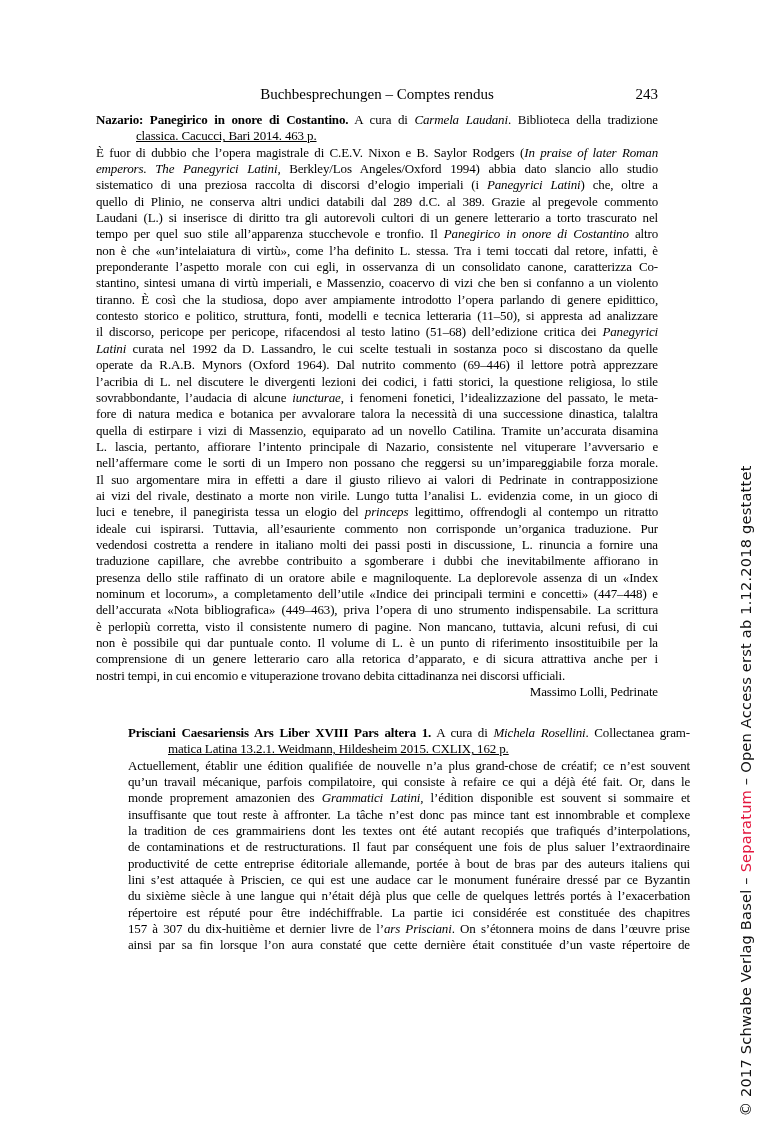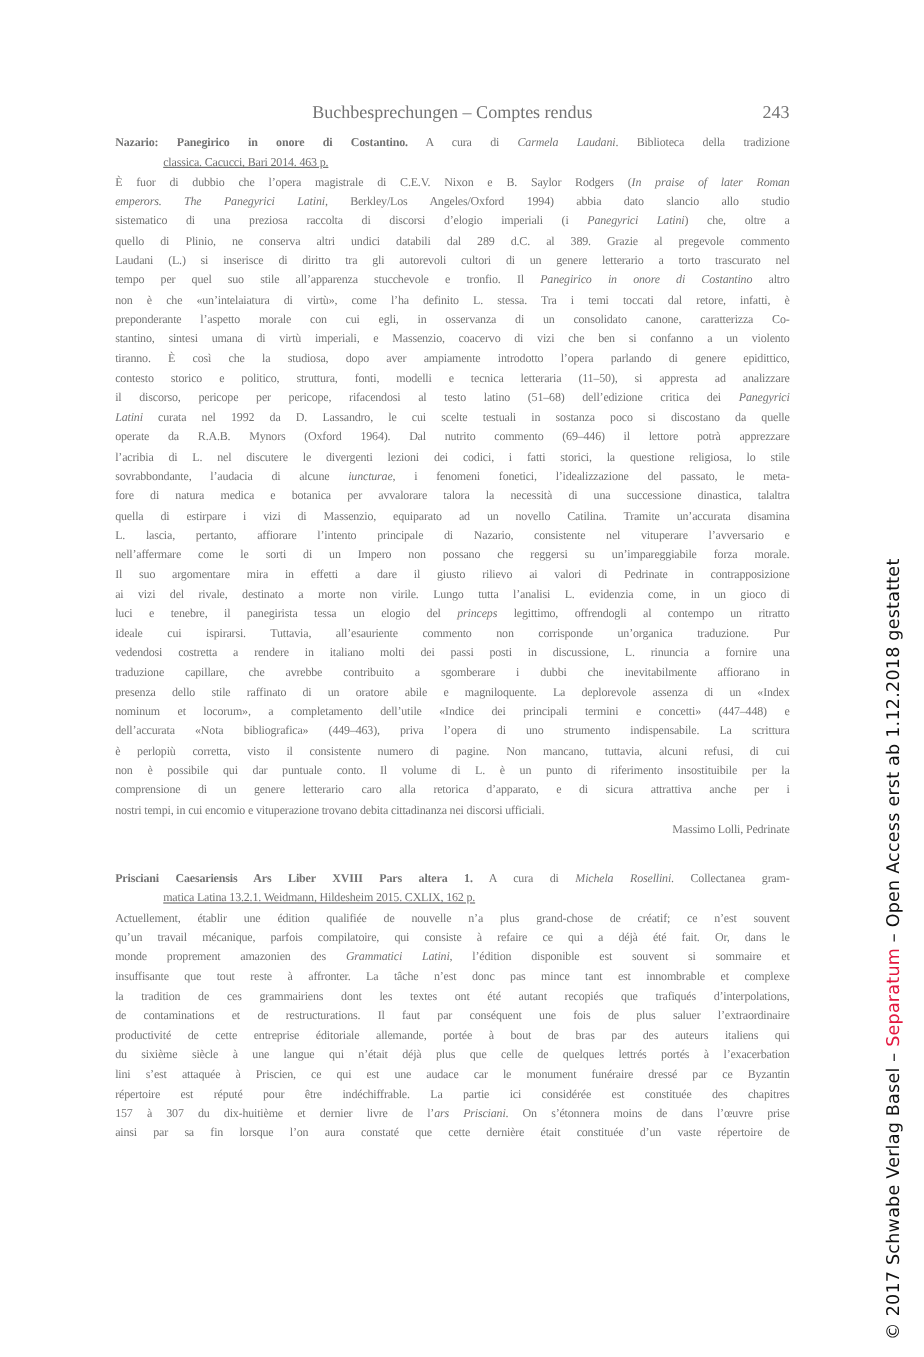"Buchbesprechungen – Comptes rendus" .serif { color: #737373 -> #000000 }
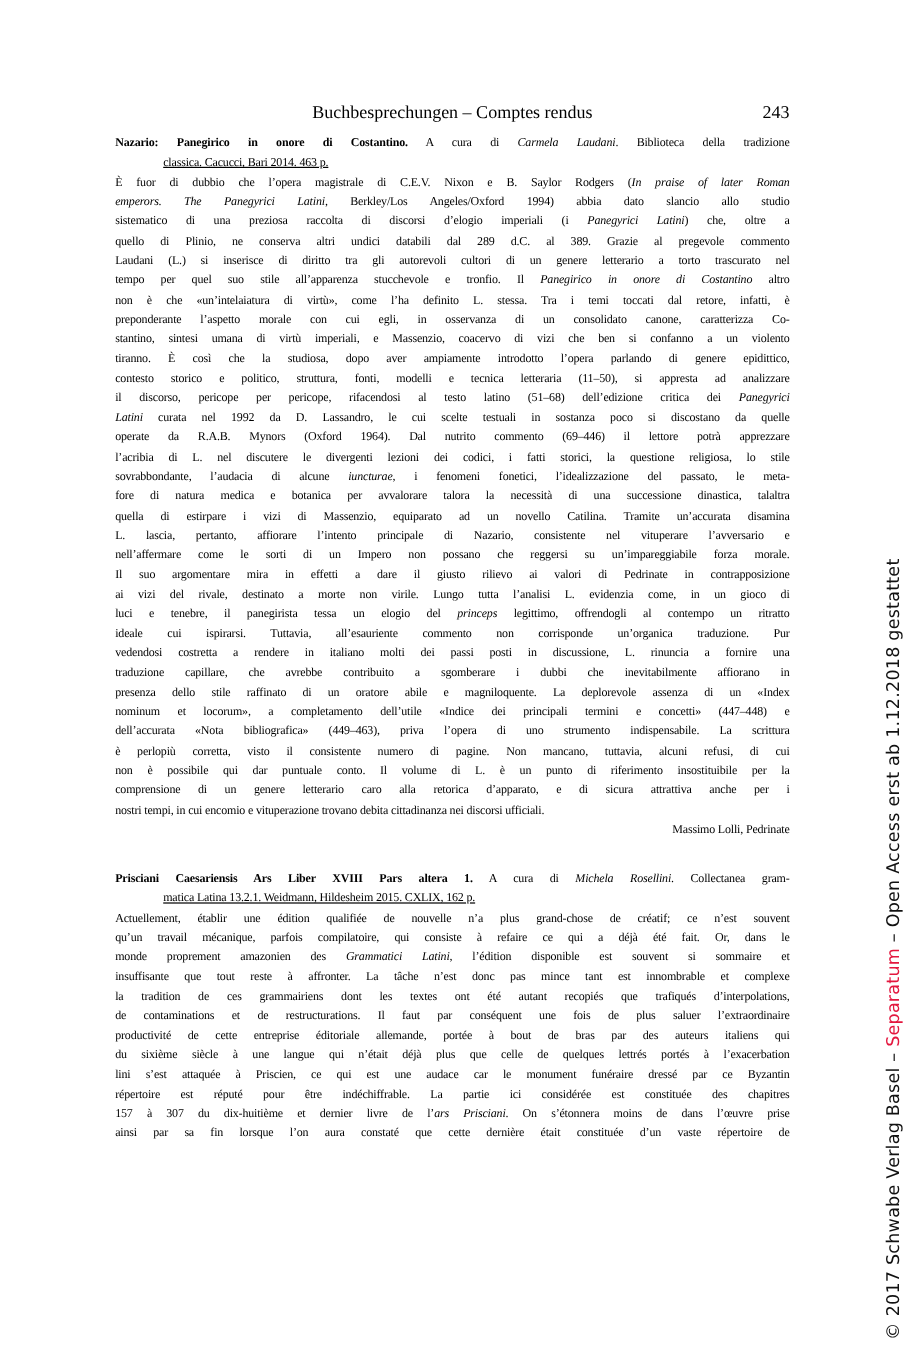"Nazario: Panegirico in onore di" .review { font-size: 10px -> 13px }
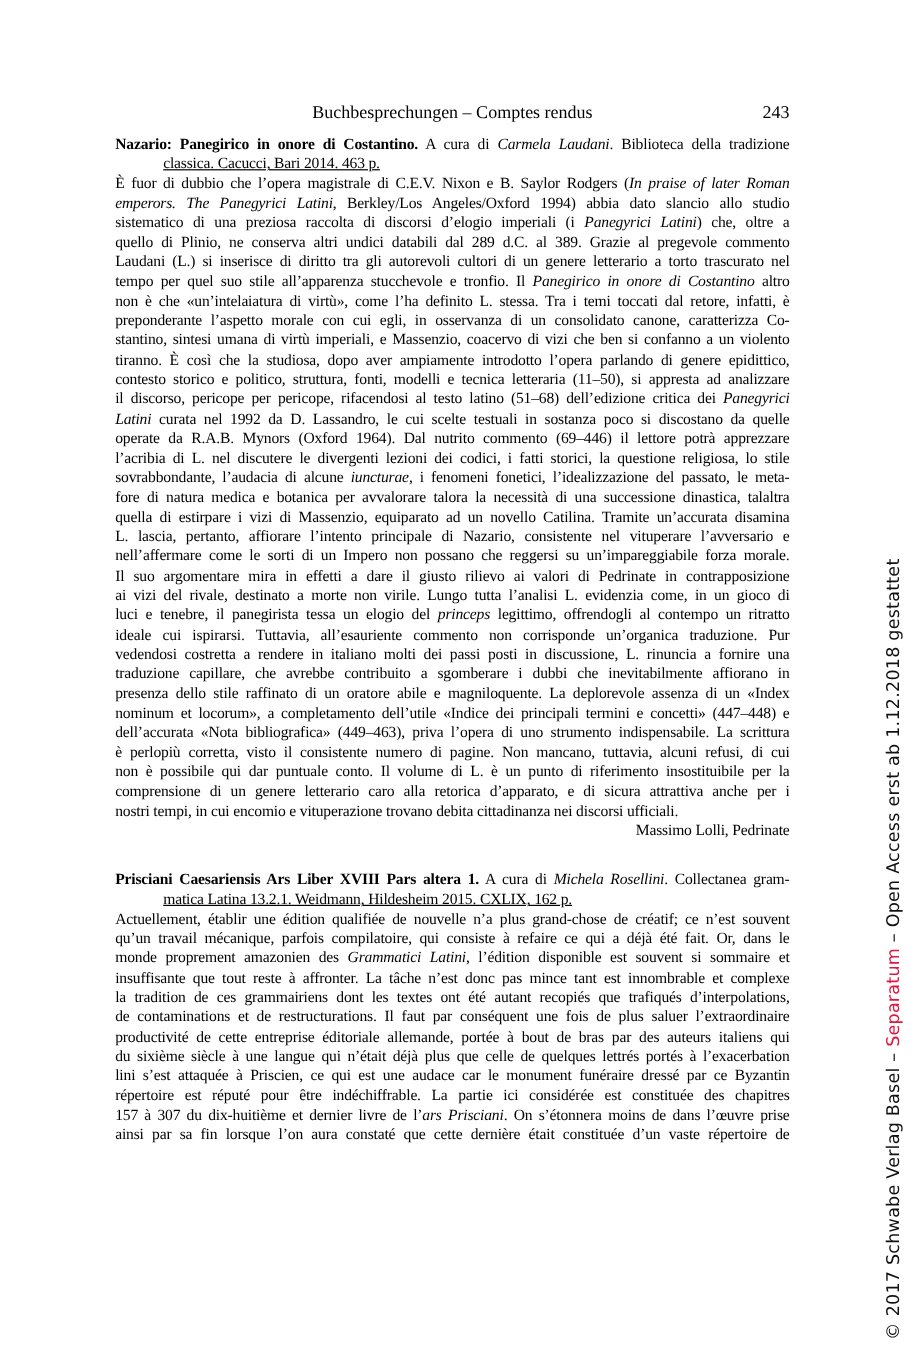"Prisciani Caesariensis Ars Liber XVIII" div.review { margin-left: none -> 32px }
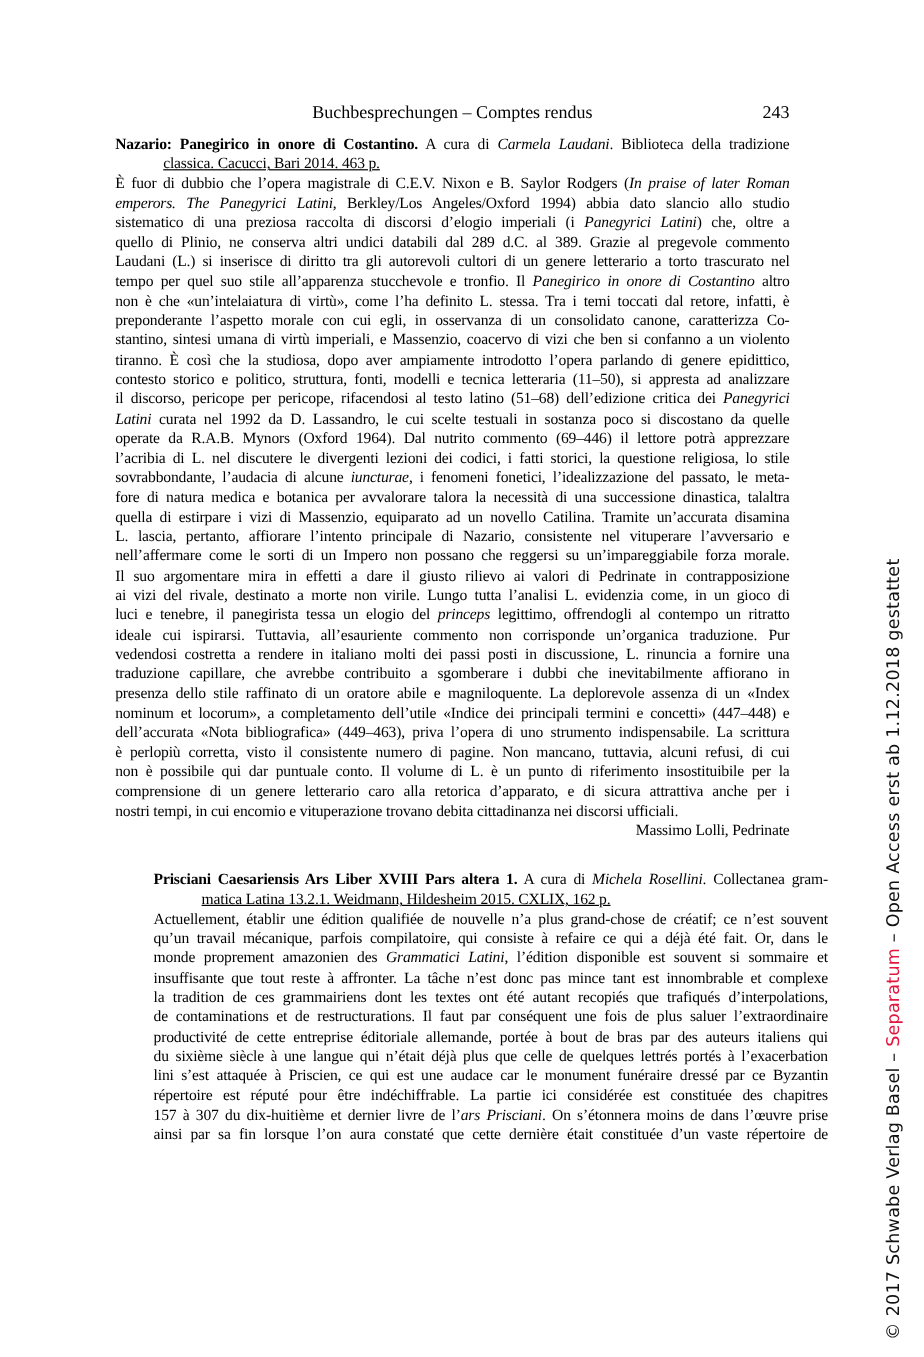"du sixième siècle à une" span.ln { order: before "lini s’est attaquée à Priscien," -> after "lini s’est attaquée à Priscien," }
